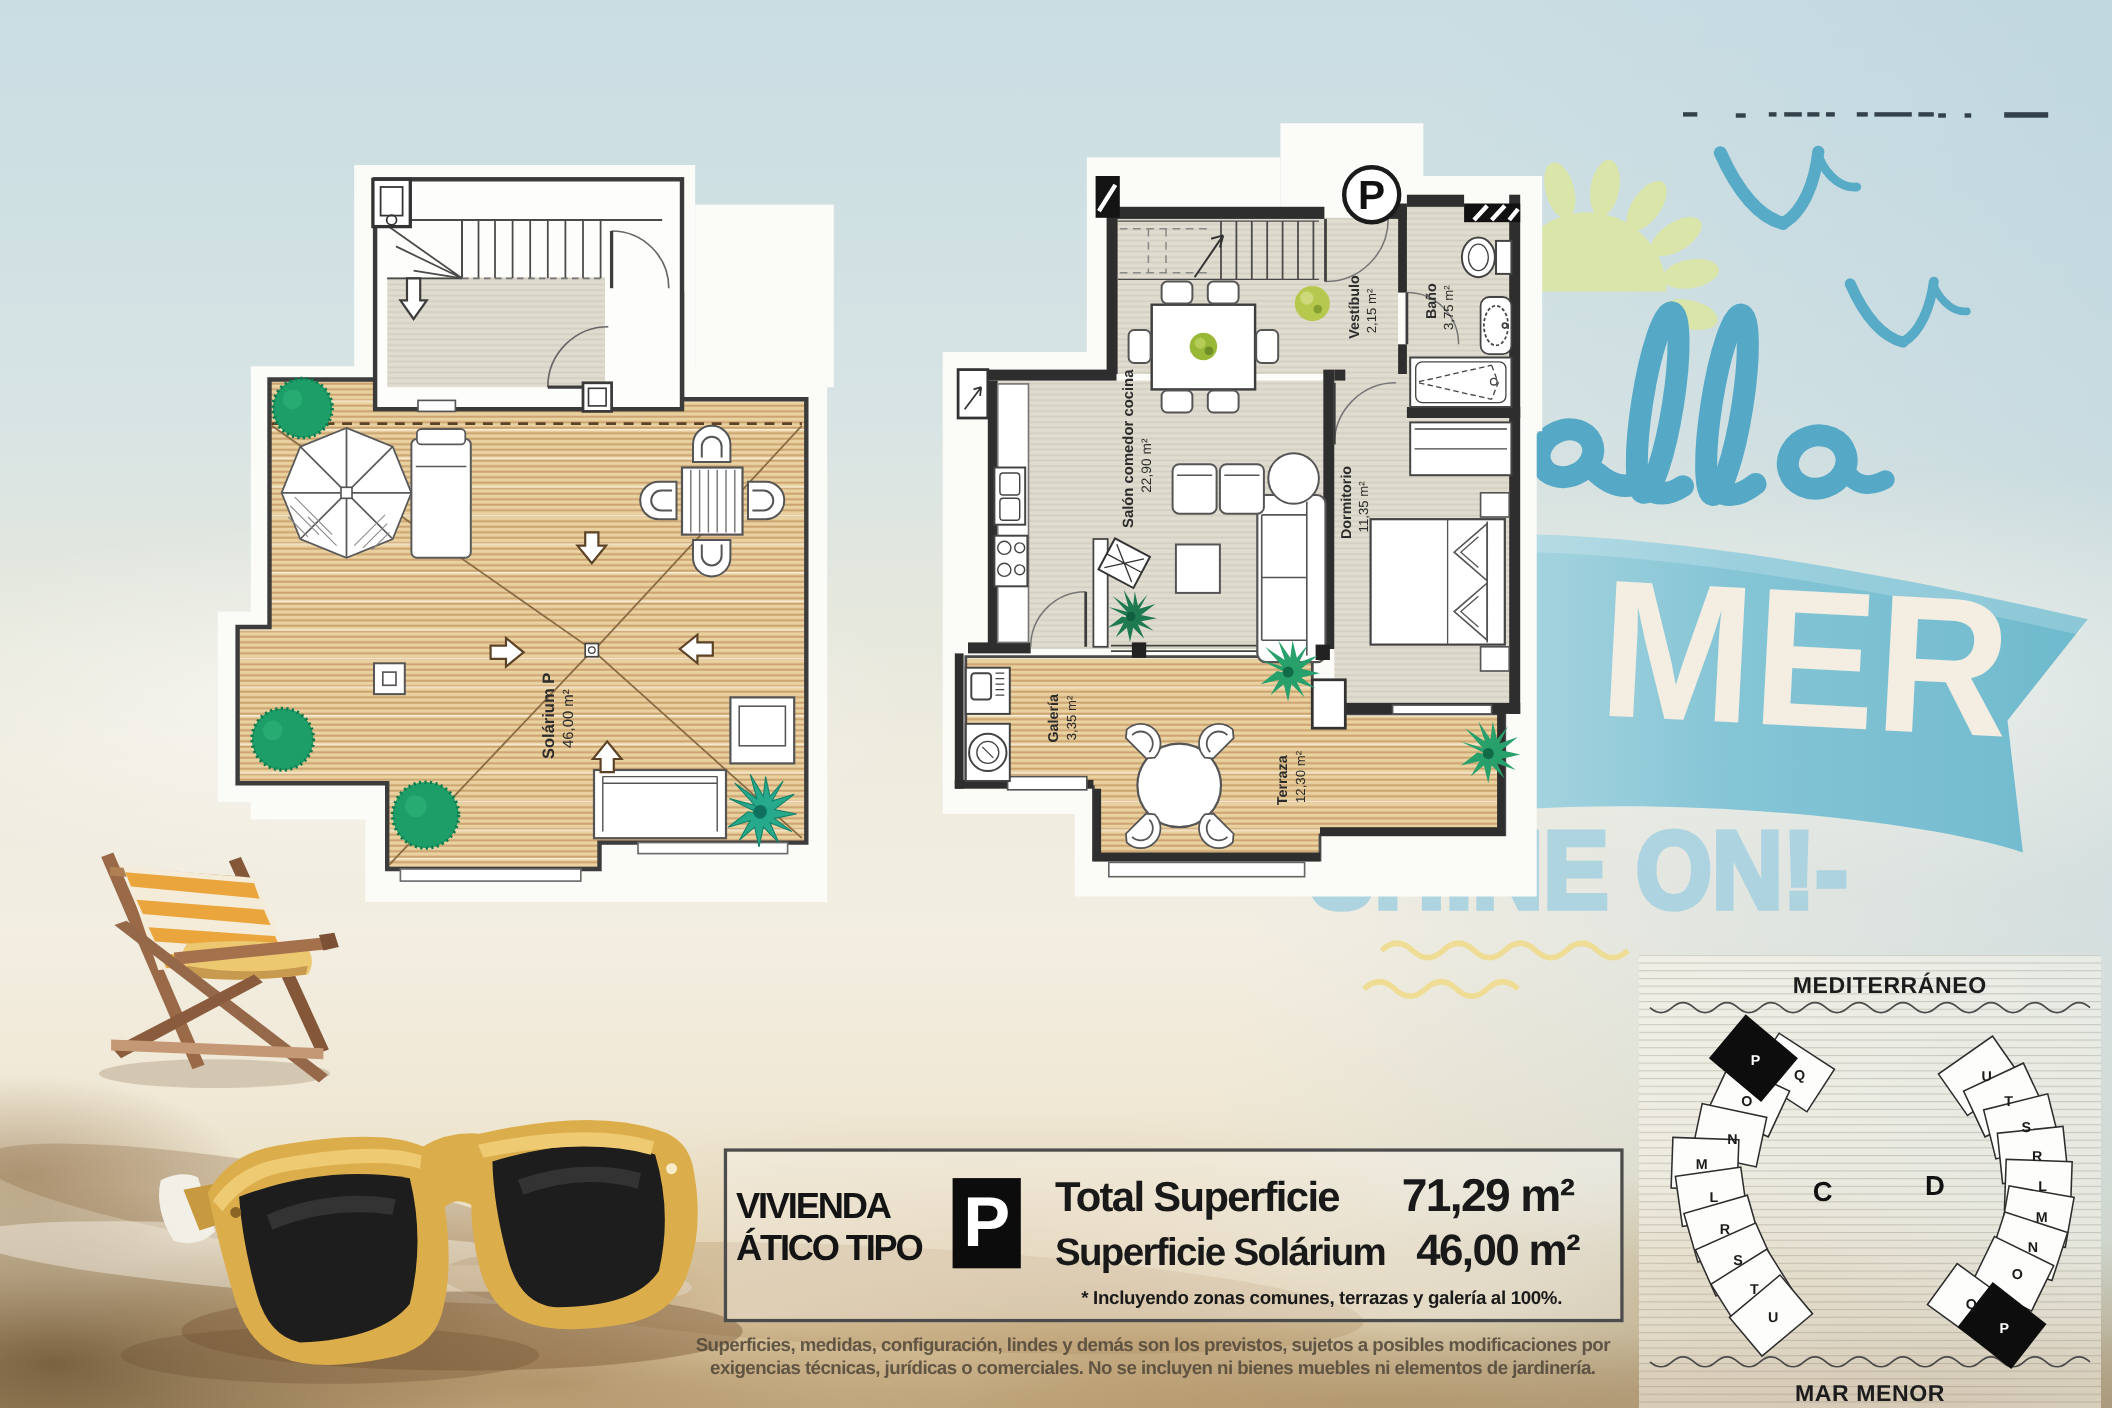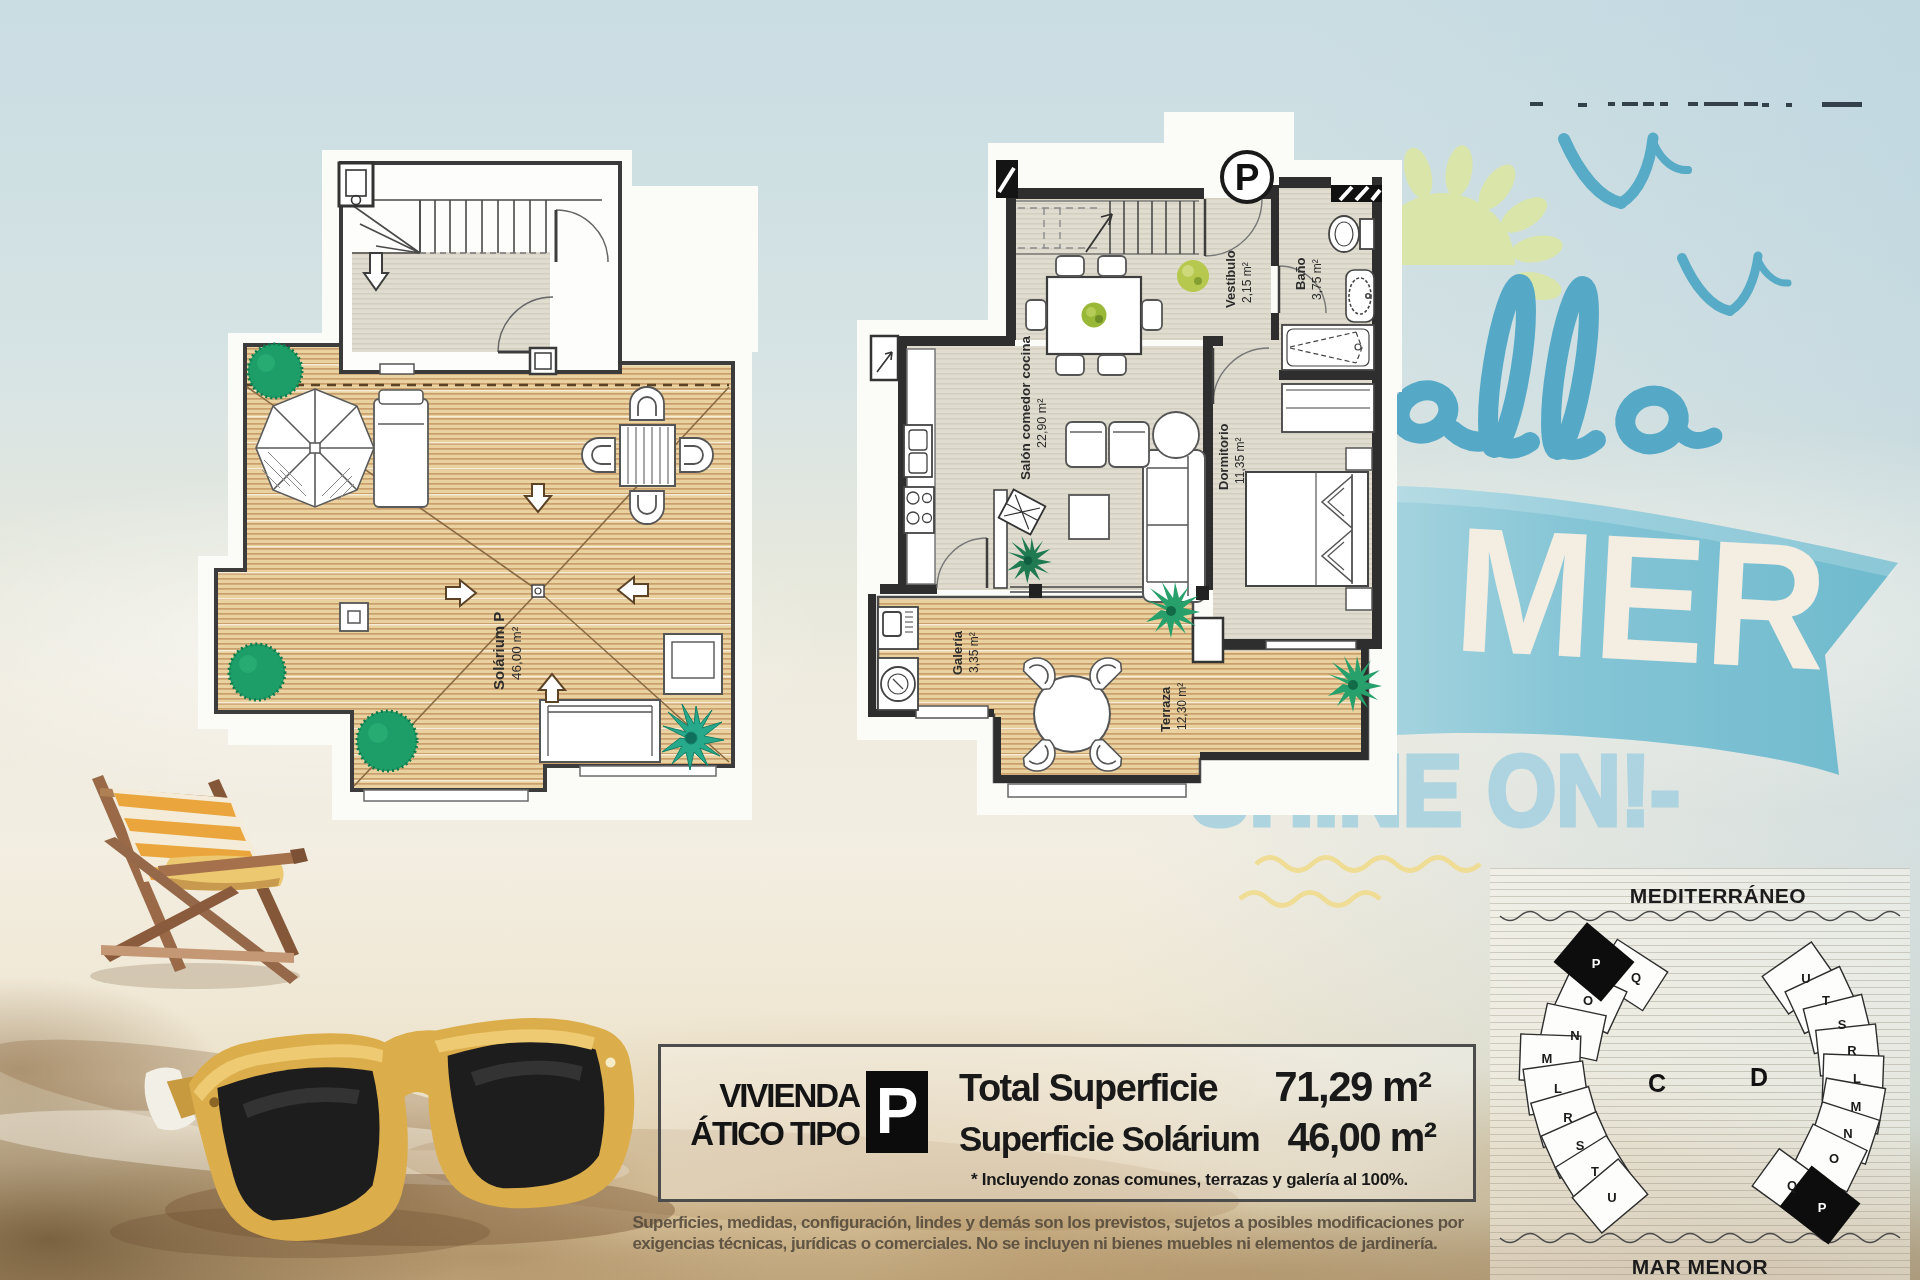"VIVIENDA" .vivi { text-align: right -> left }
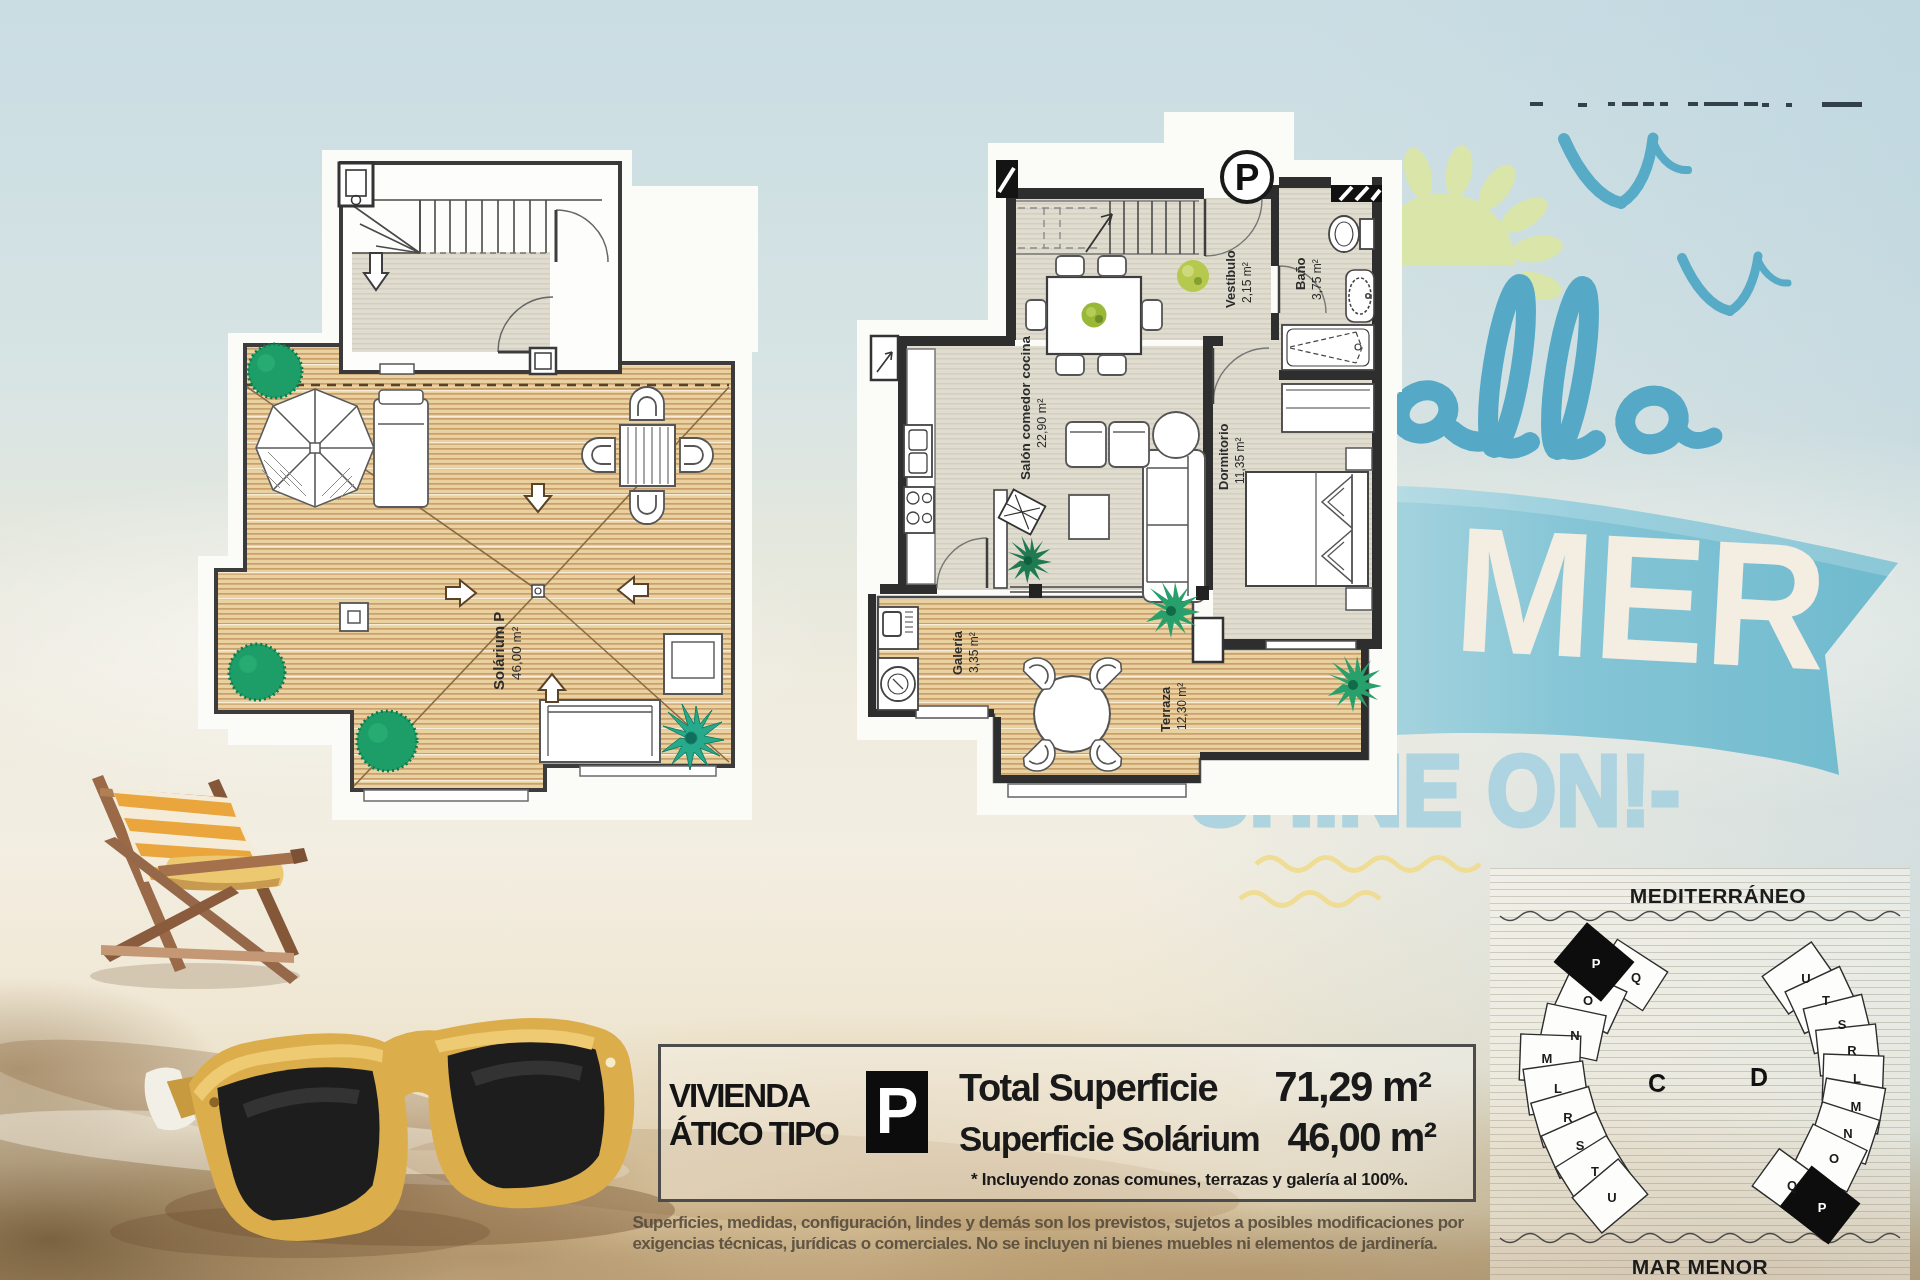"* Incluyendo zonas comunes, terrazas" .t3 { margin-left: 12px -> 24px }
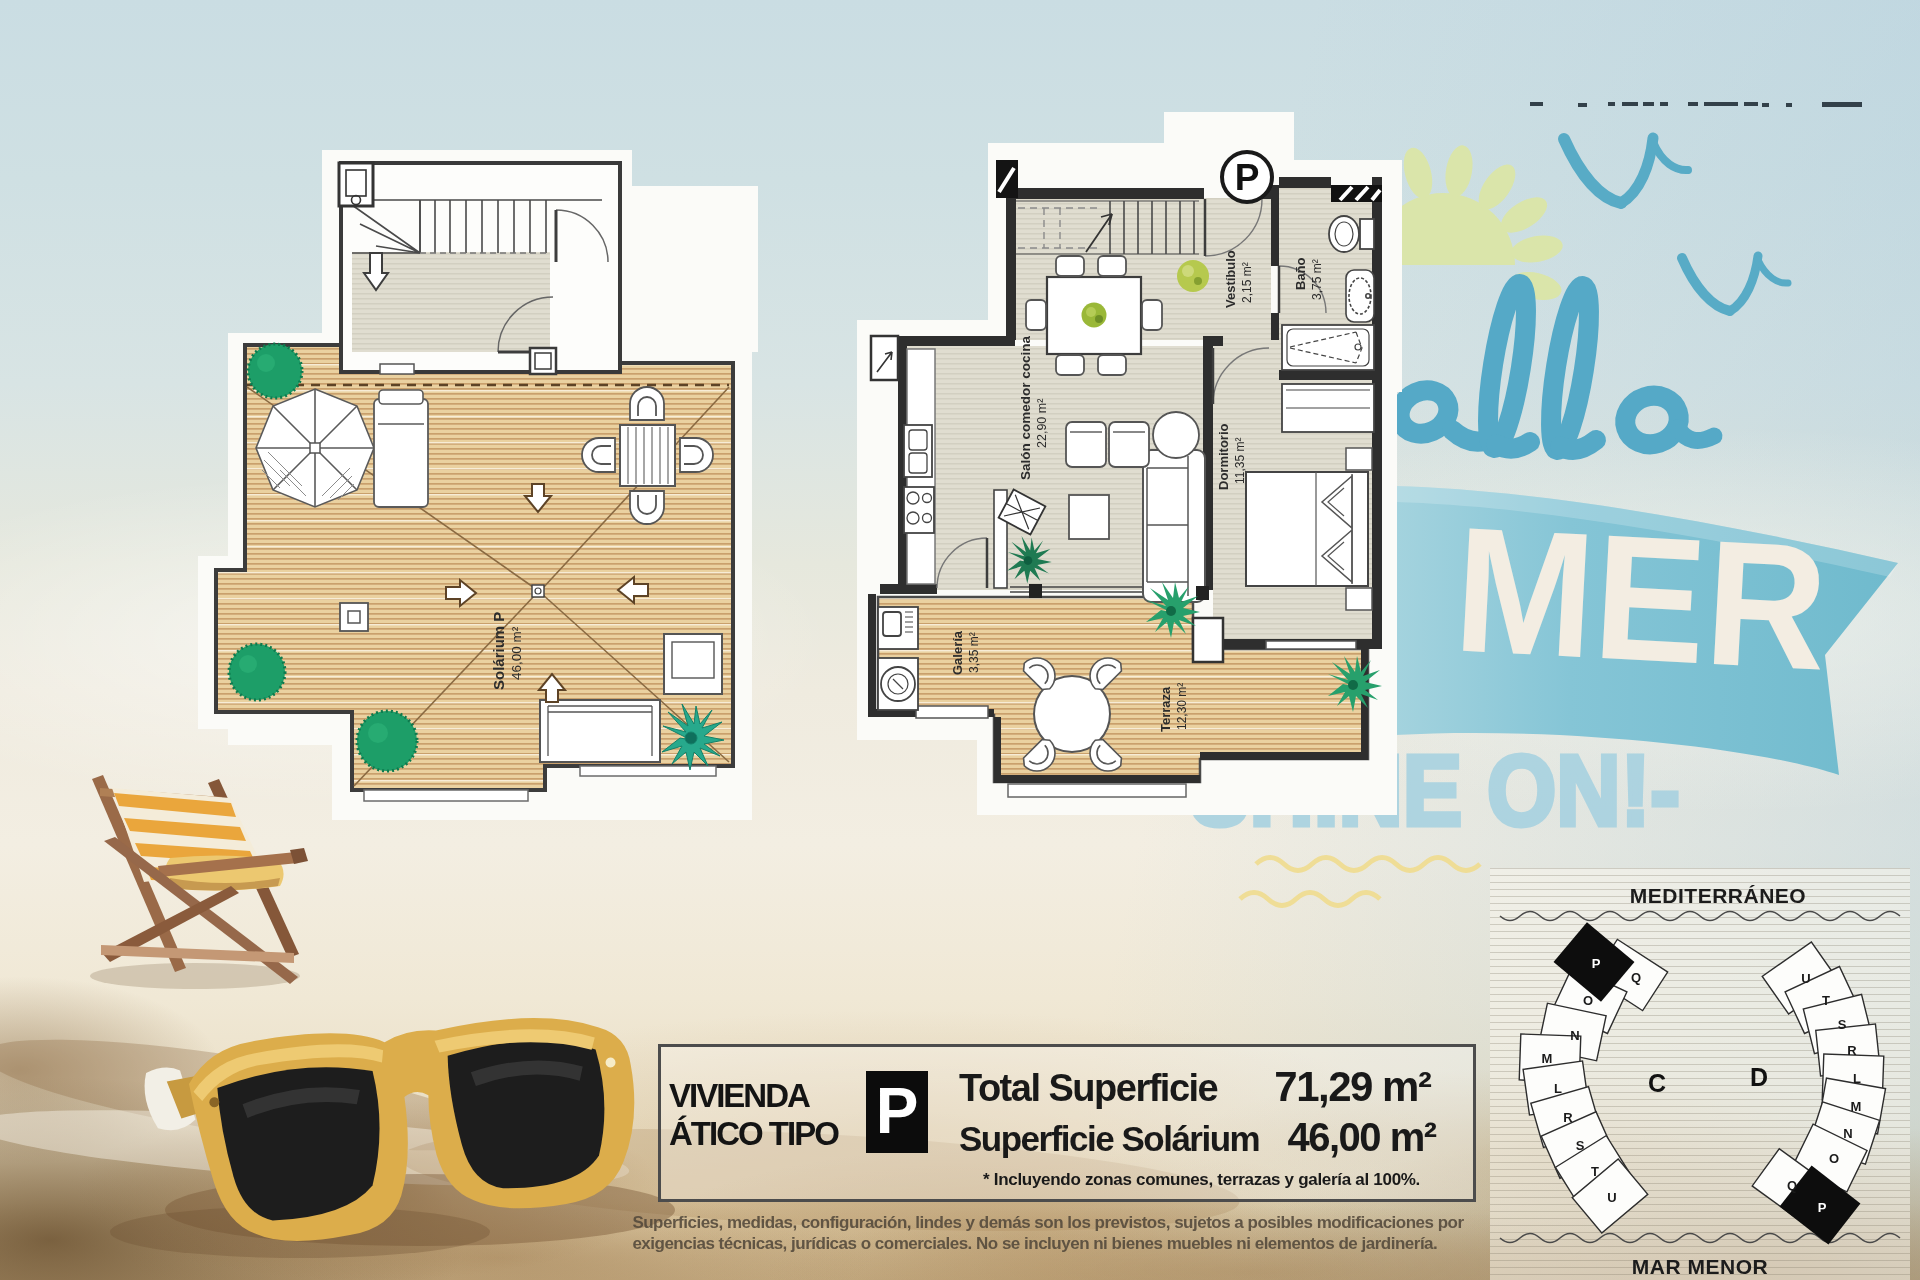"Superficies, medidas, configuración," #disc { text-align: none -> center }
